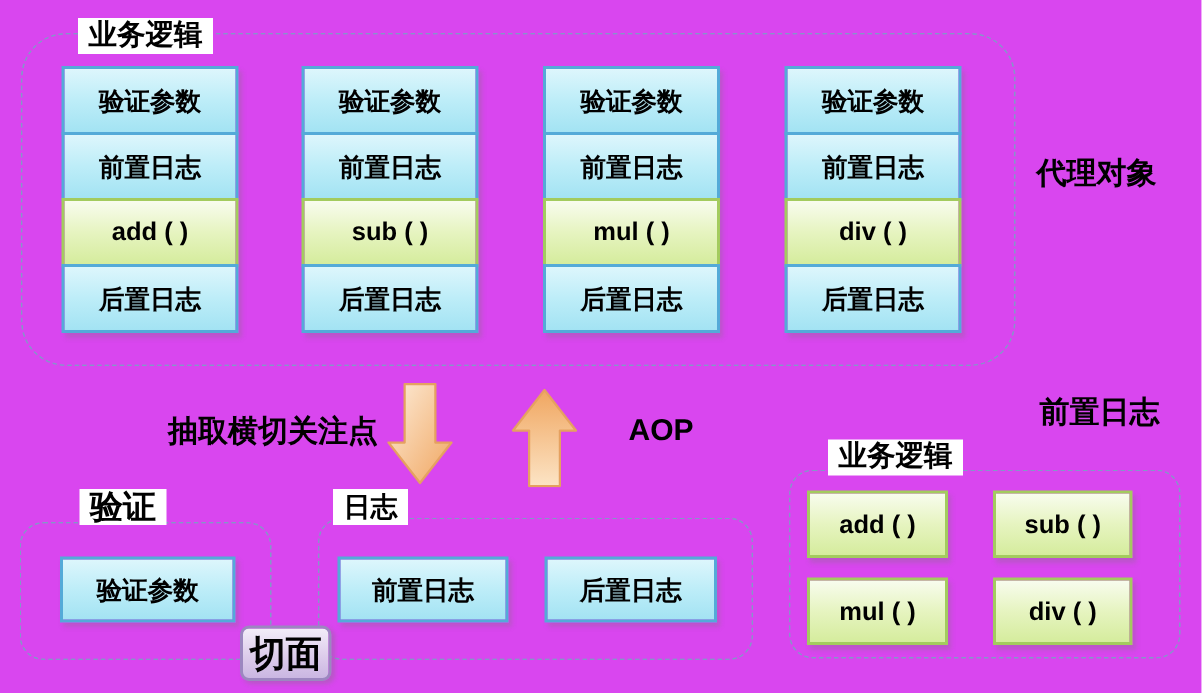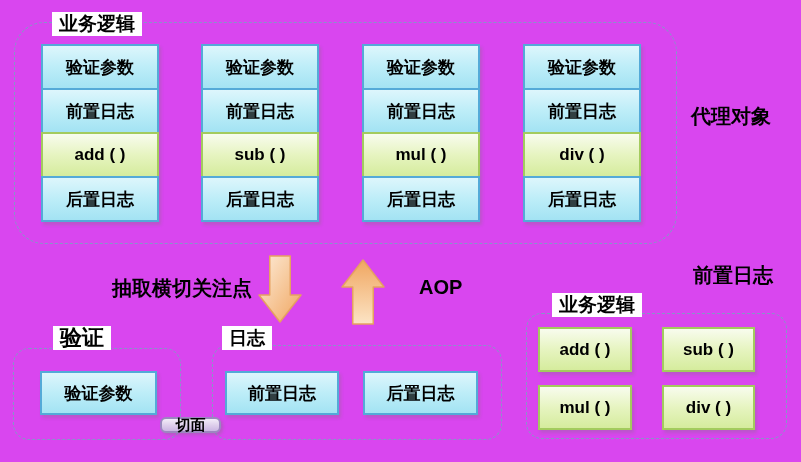"切面" .aspect-box { font-size: 15px -> 24px; height: 16px -> 37px }
